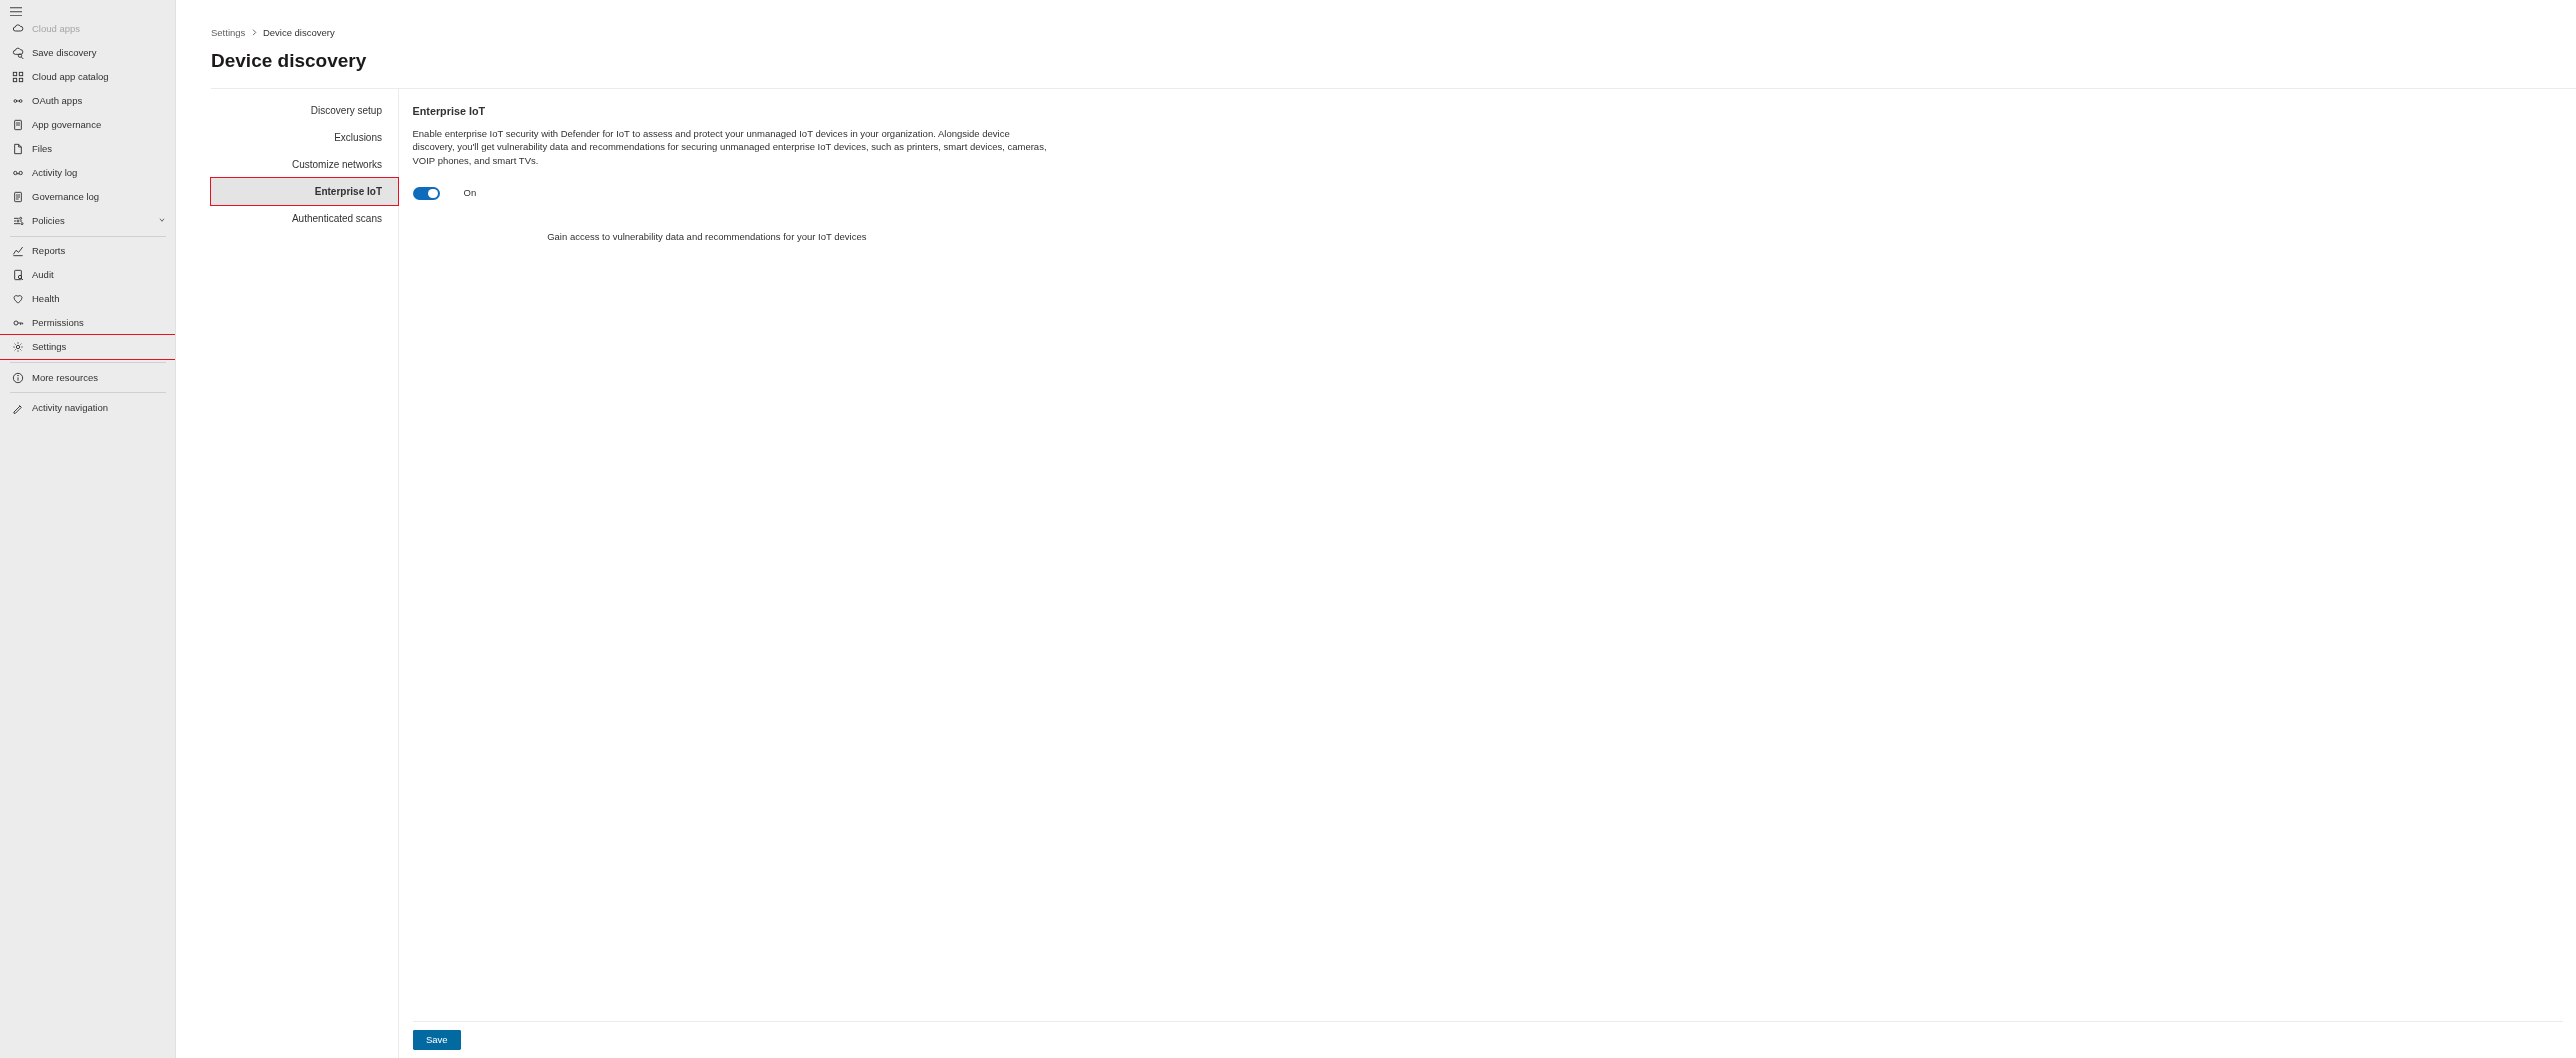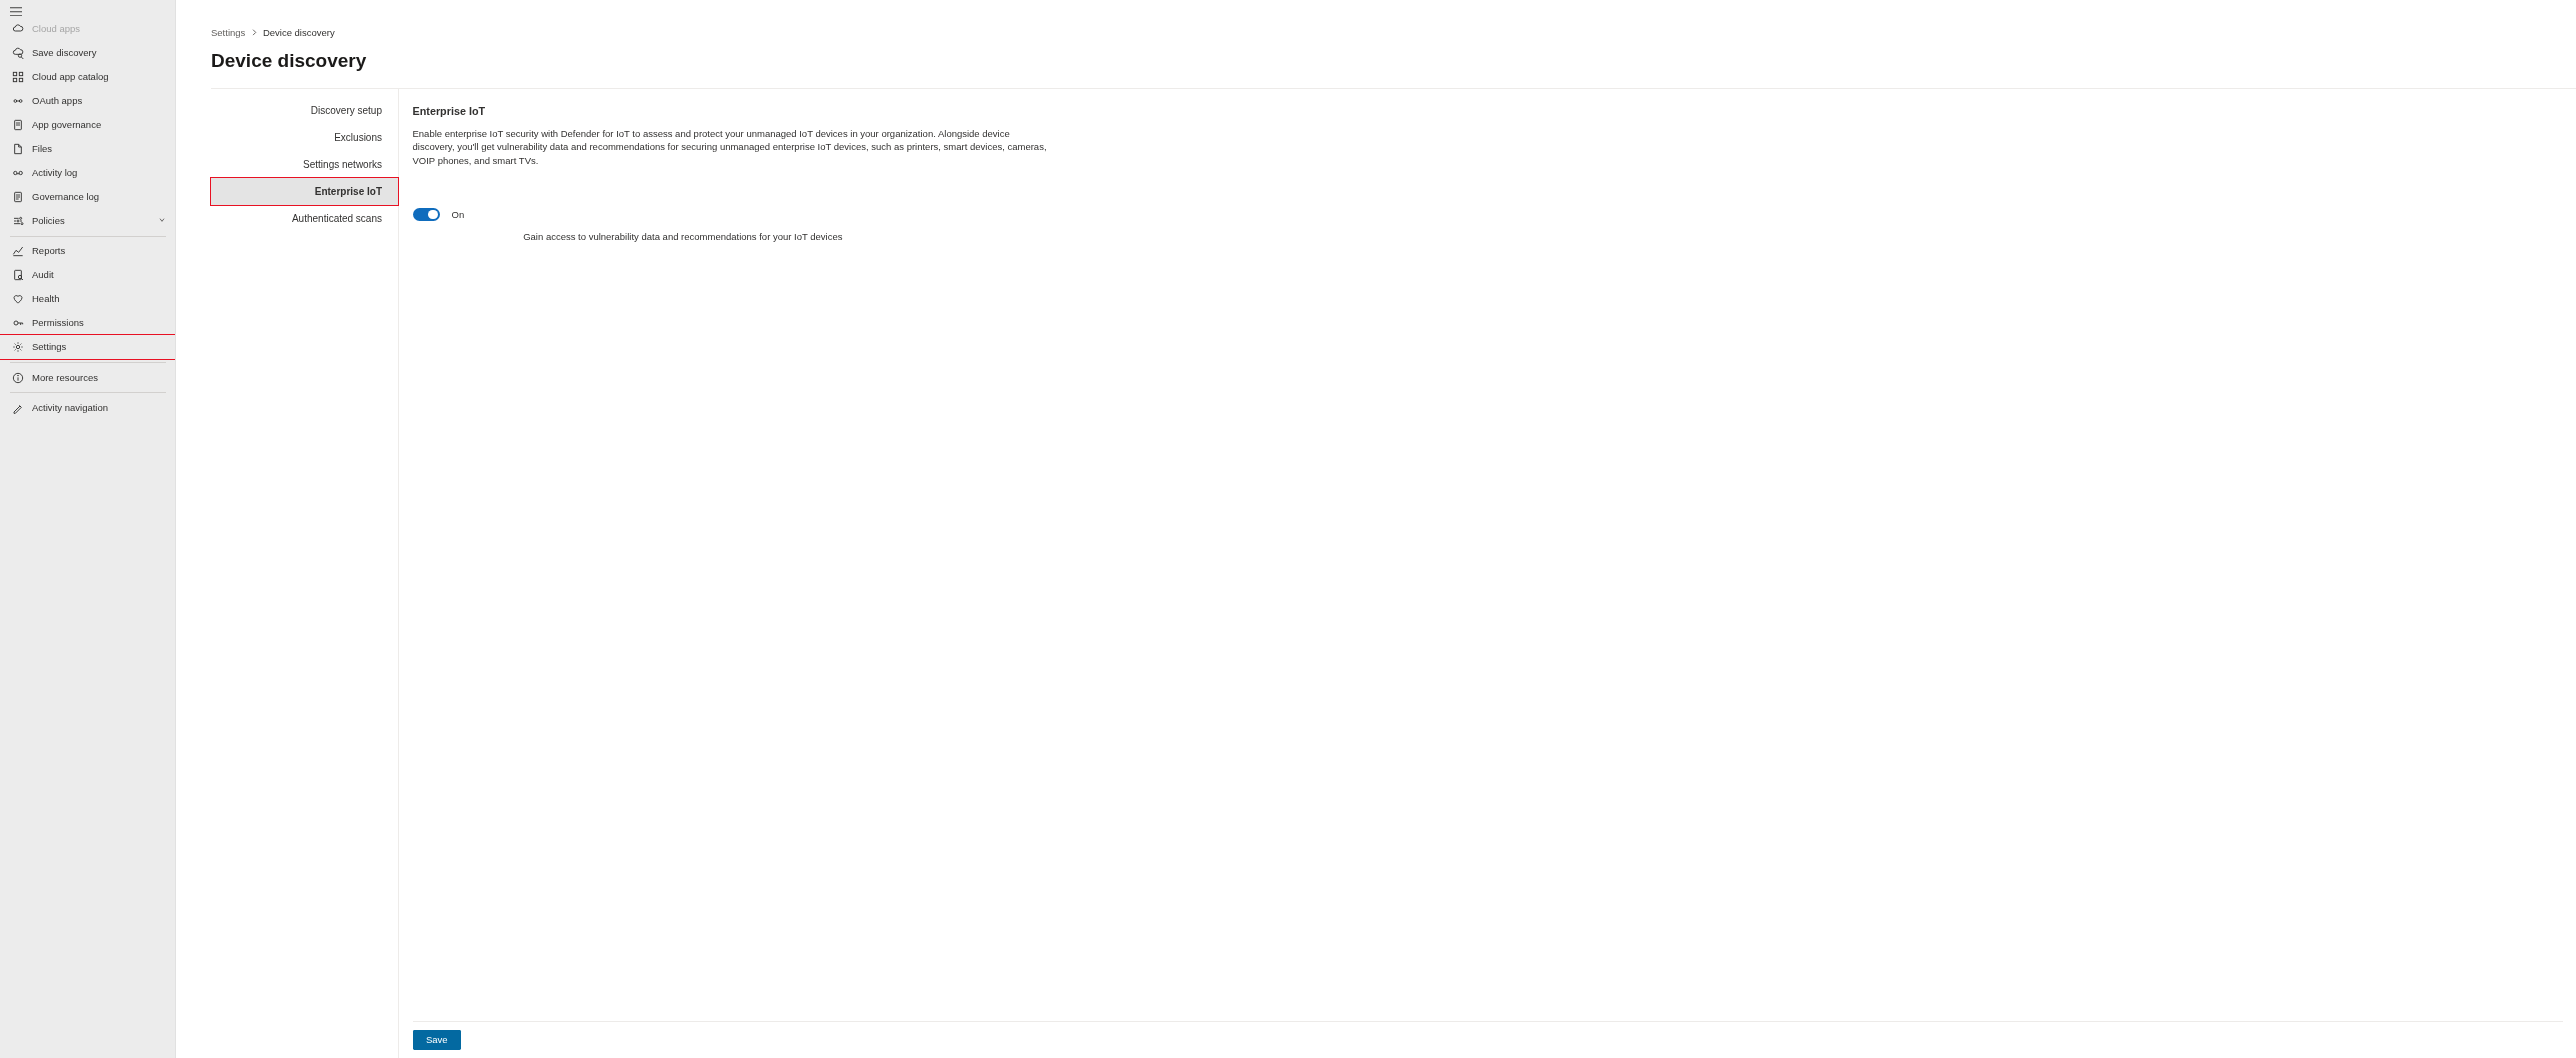"Settings networks" div.subnav-item { text: Settings -> Customize }
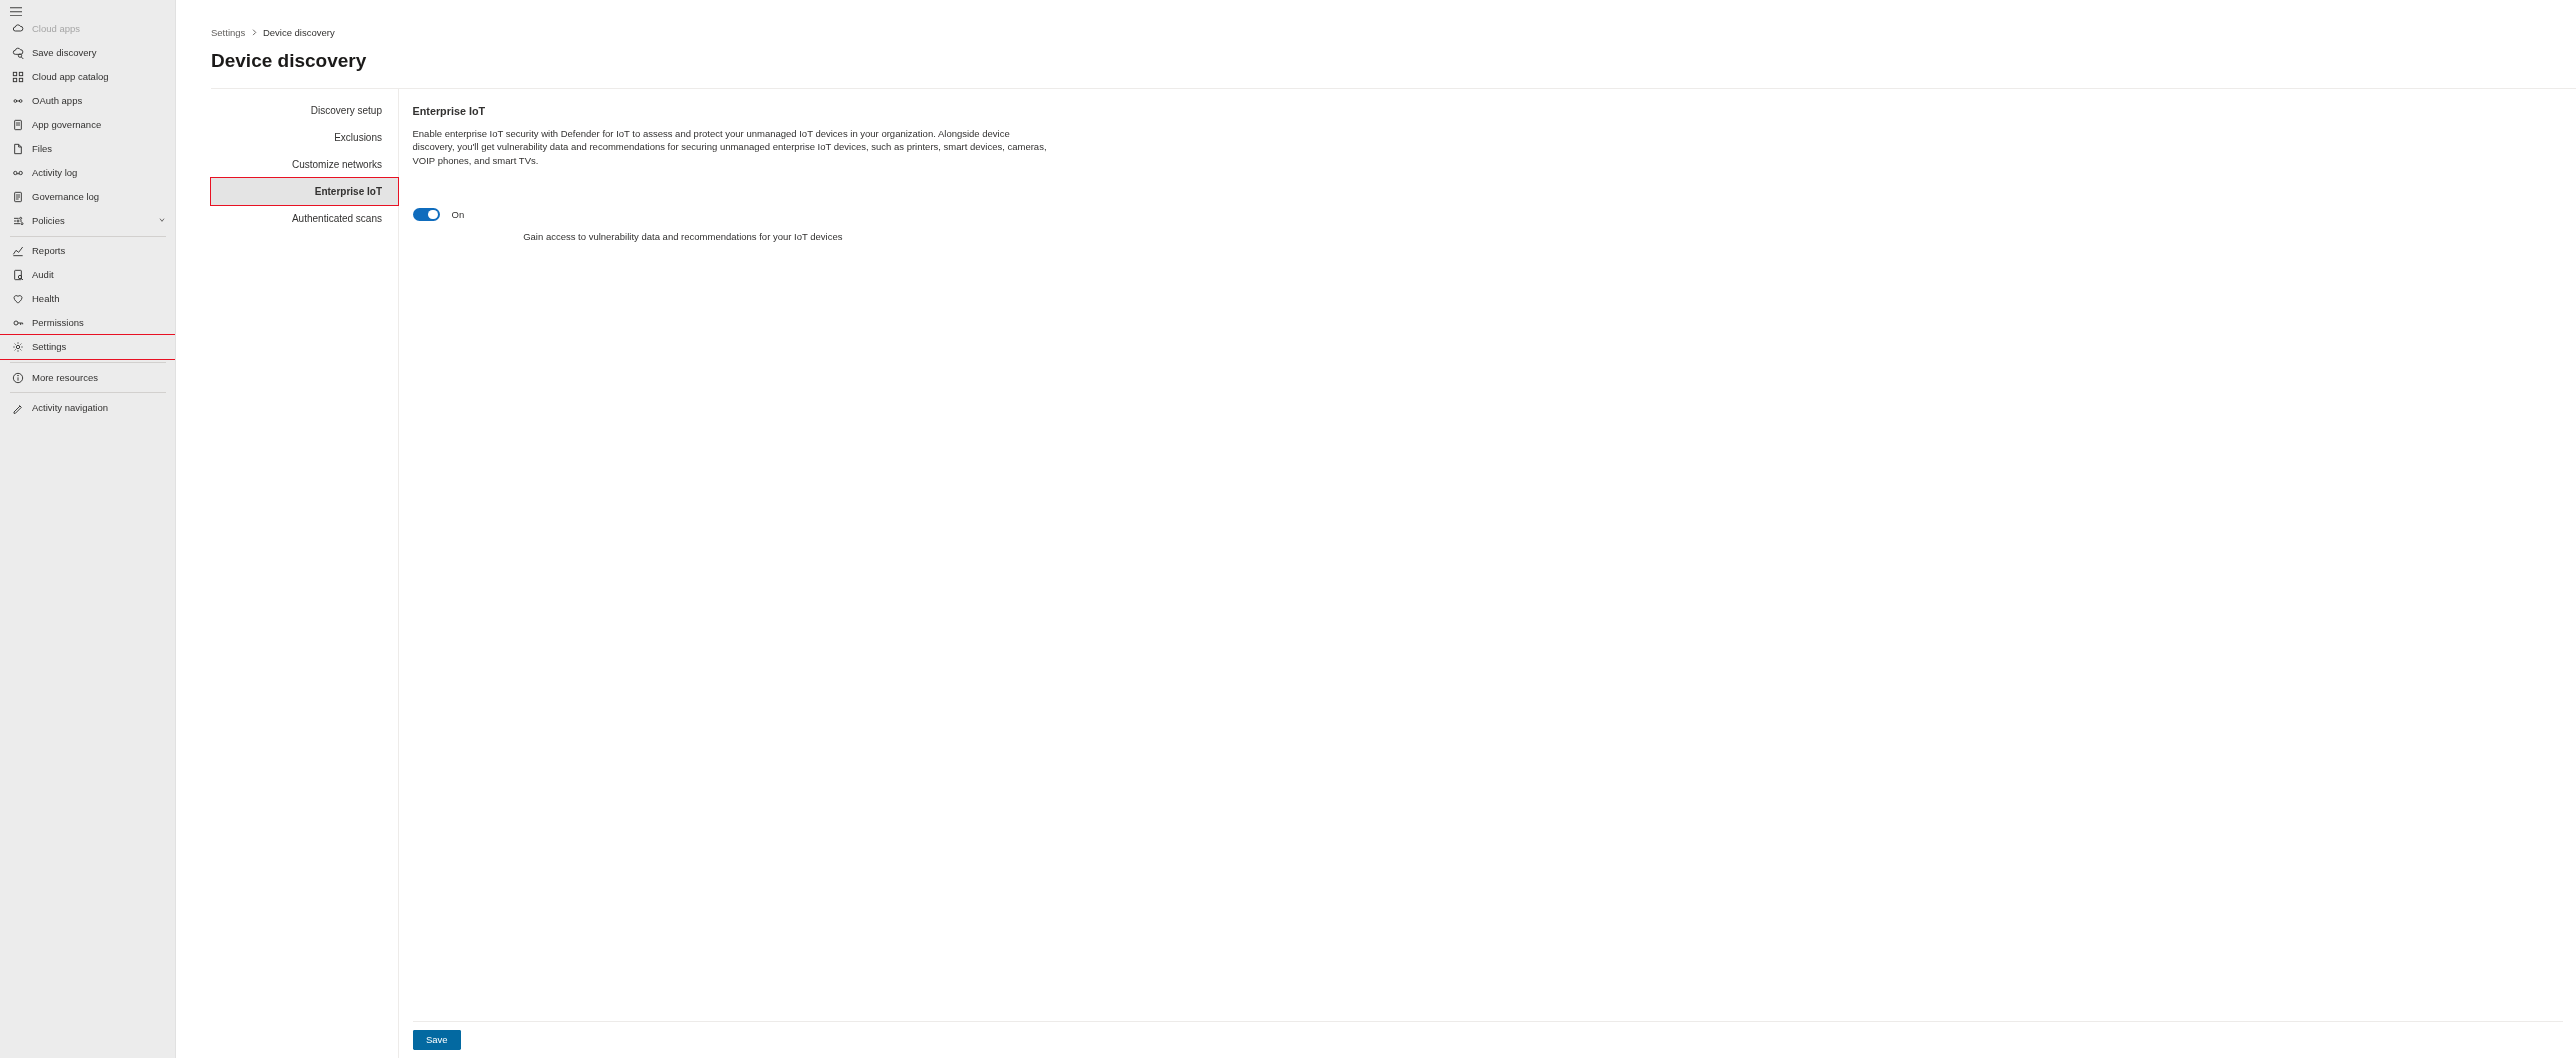"On" .toggle-row { align-items: center -> flex-start; gap: 12px -> 24px }
